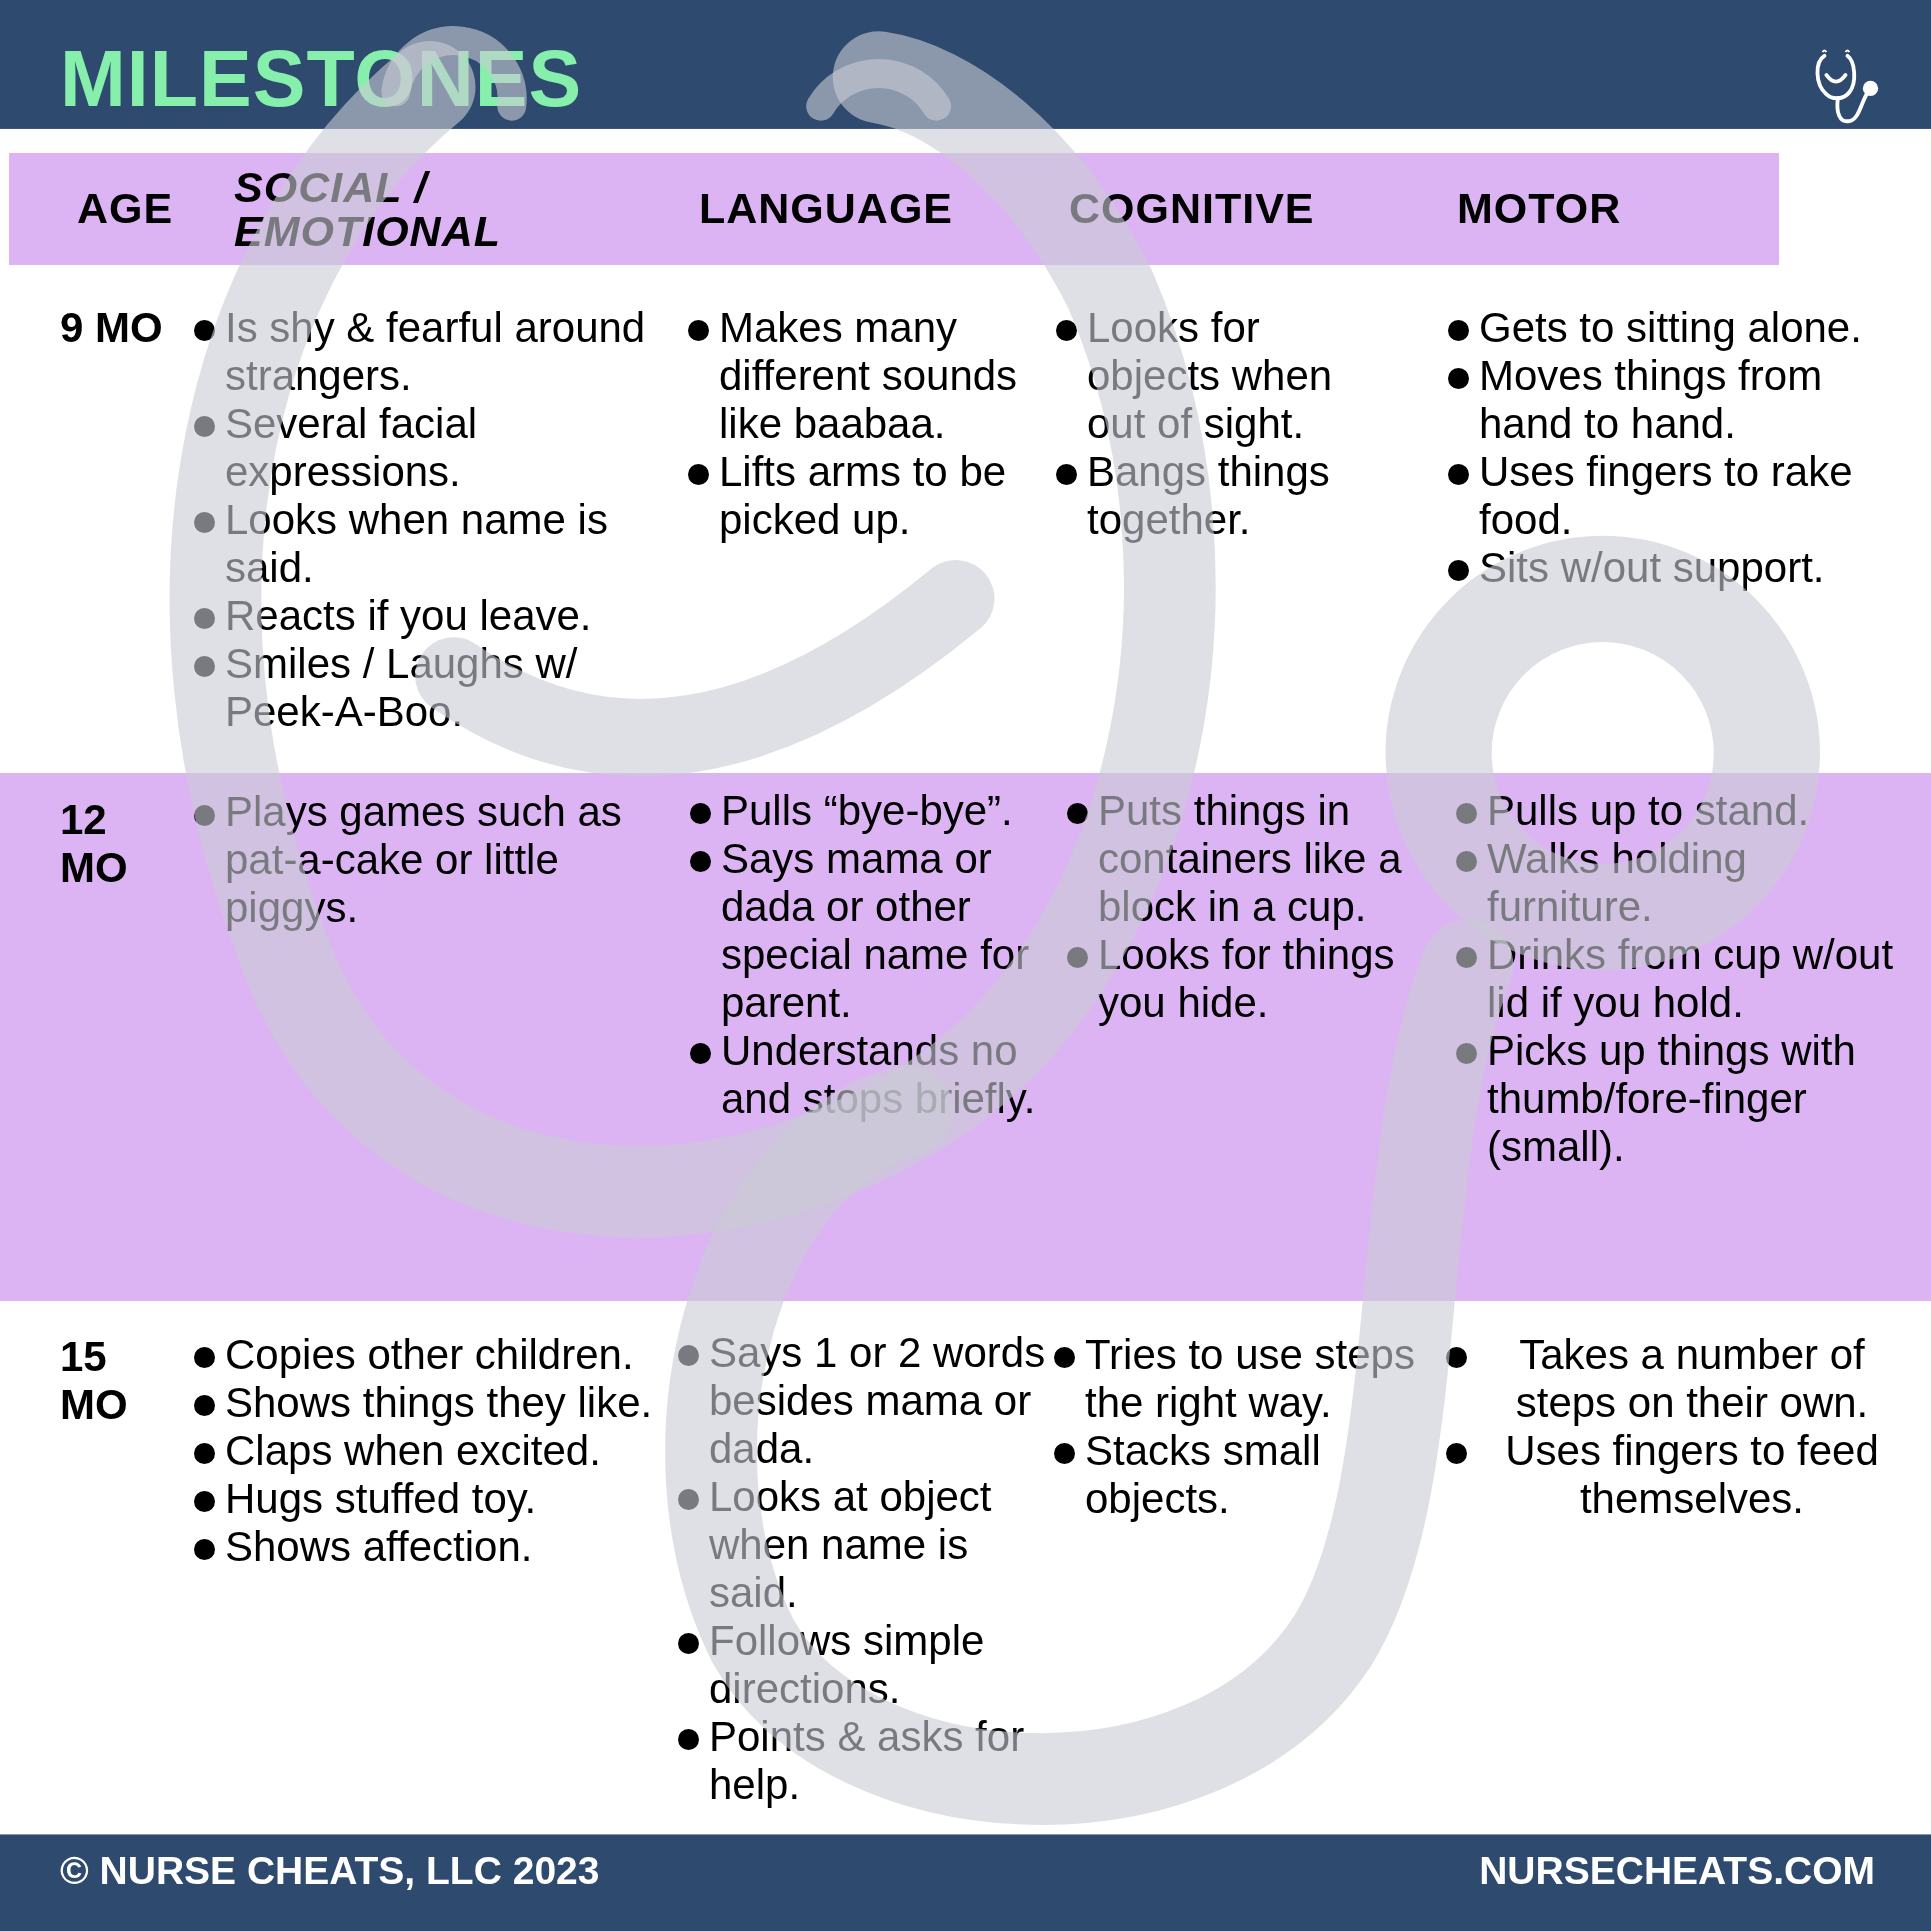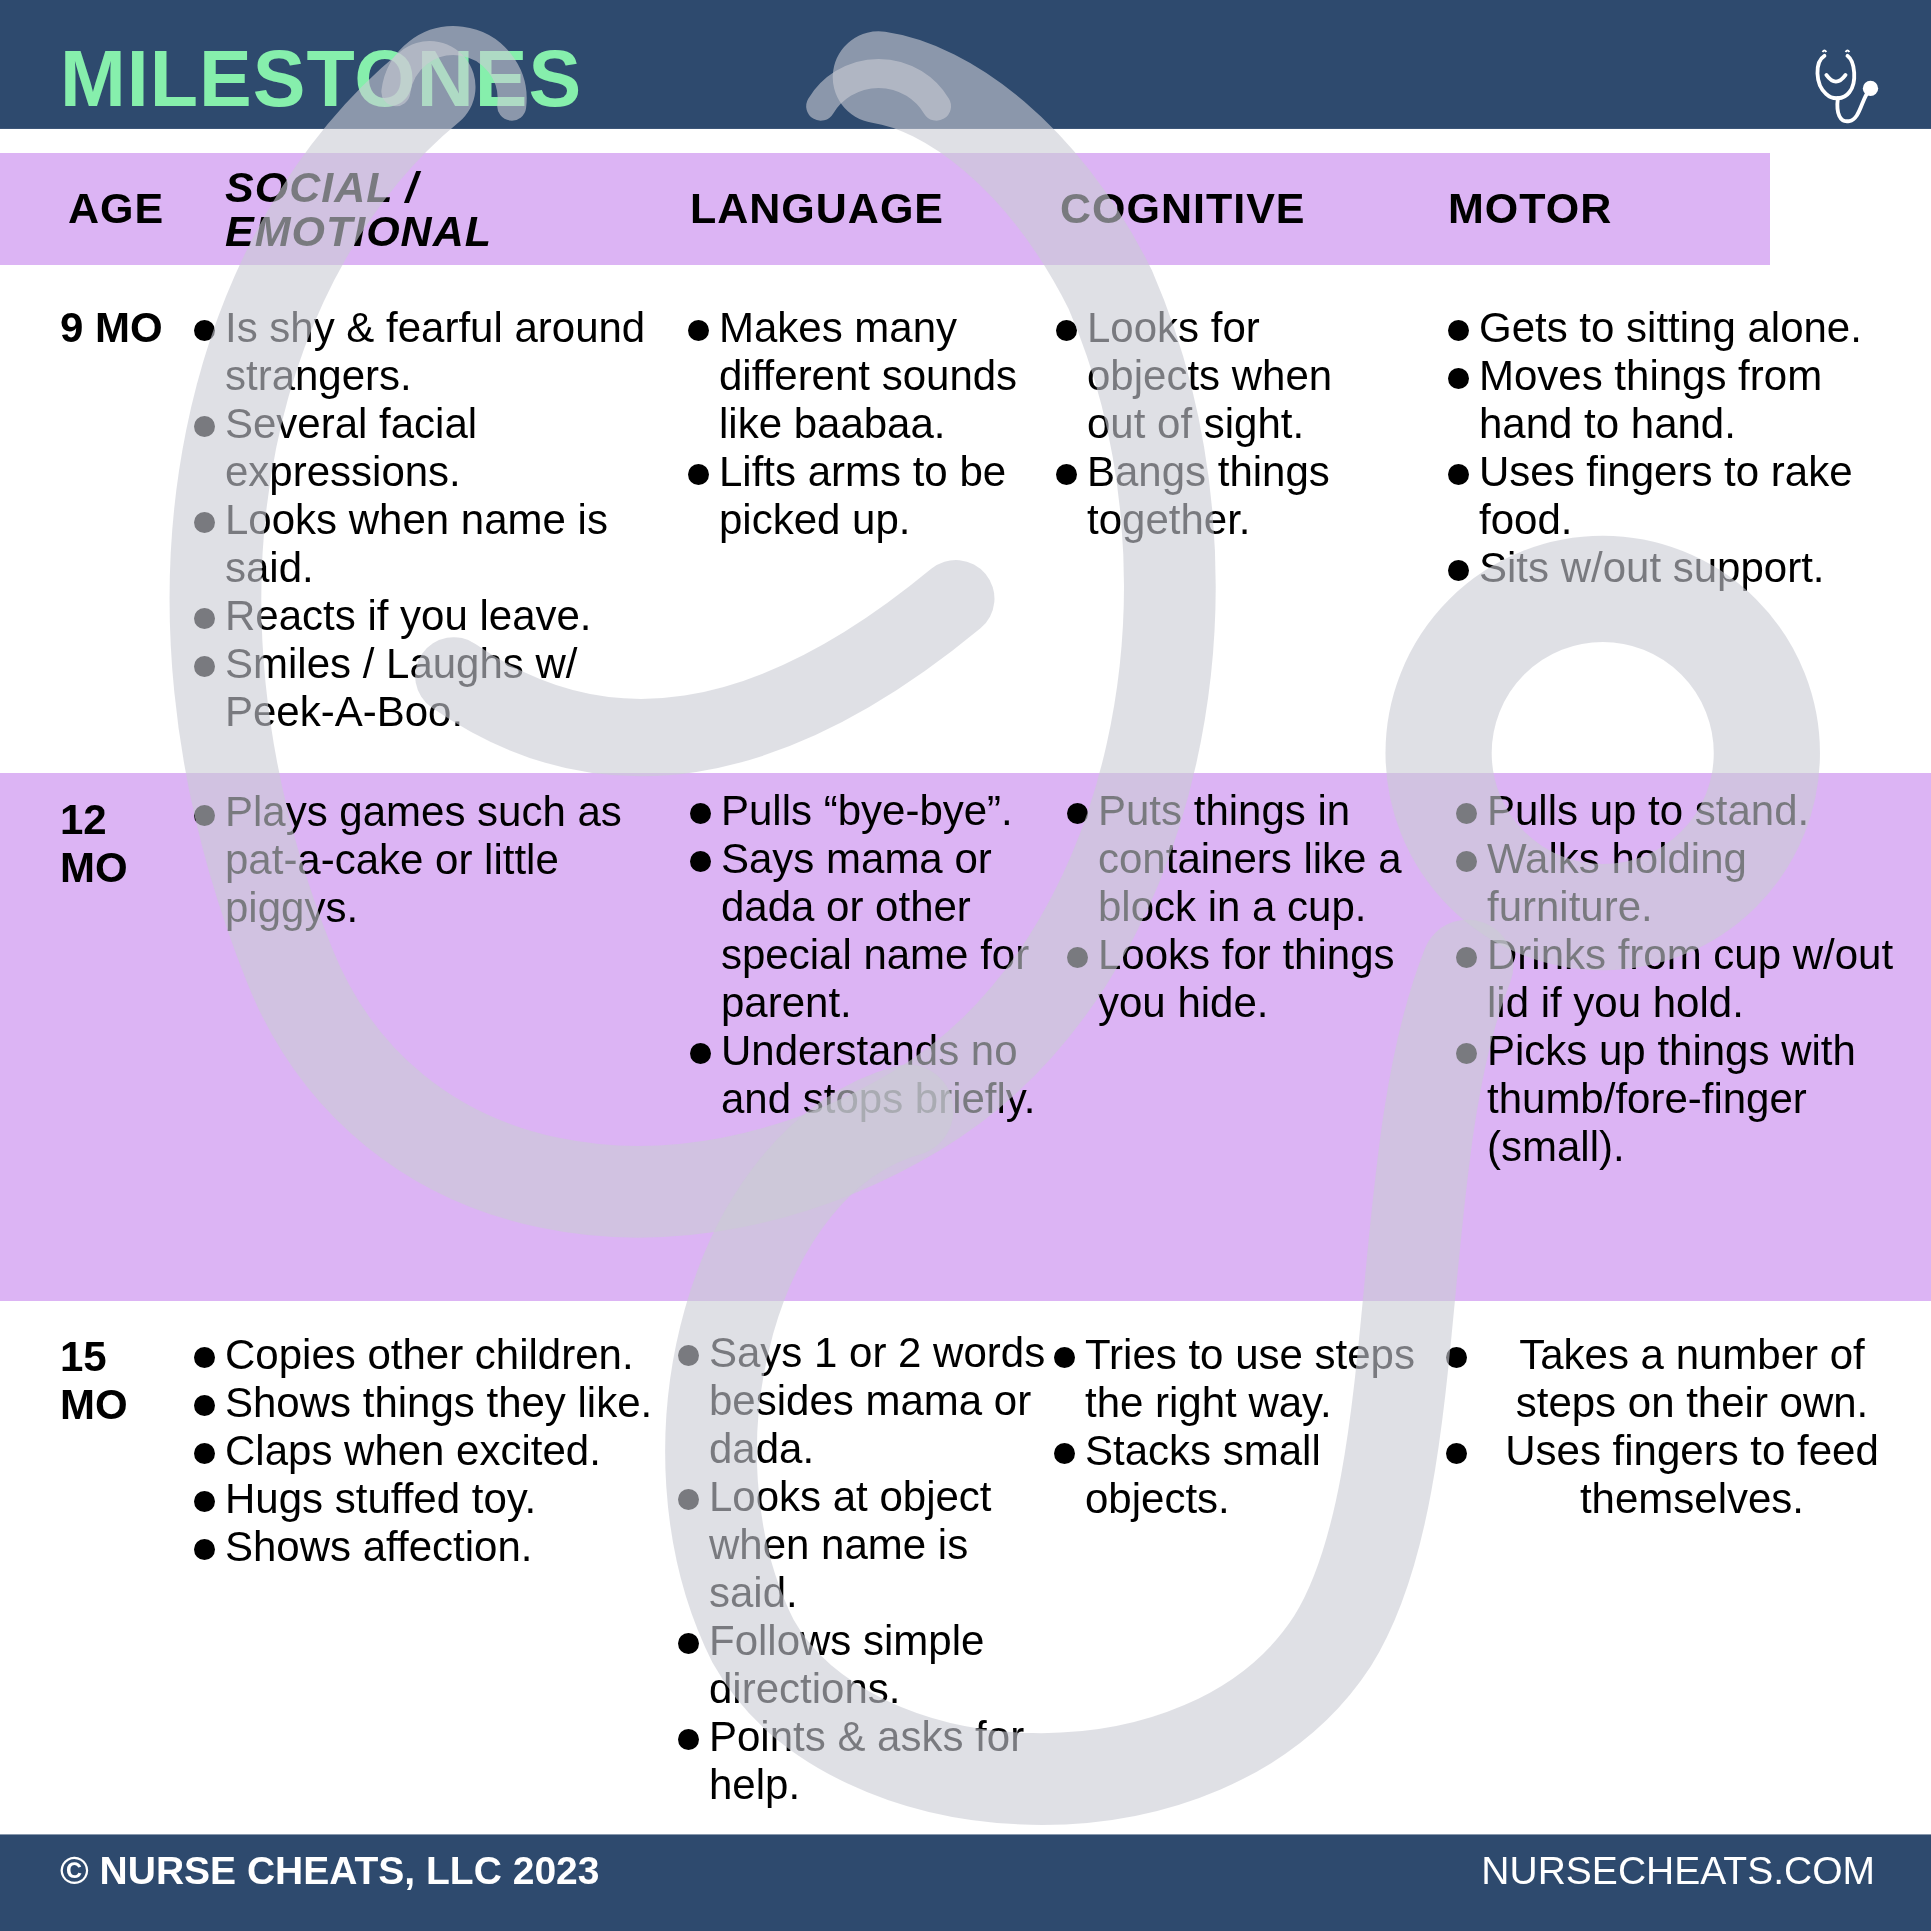"AGE" .head-row { left: 0 -> 9px }
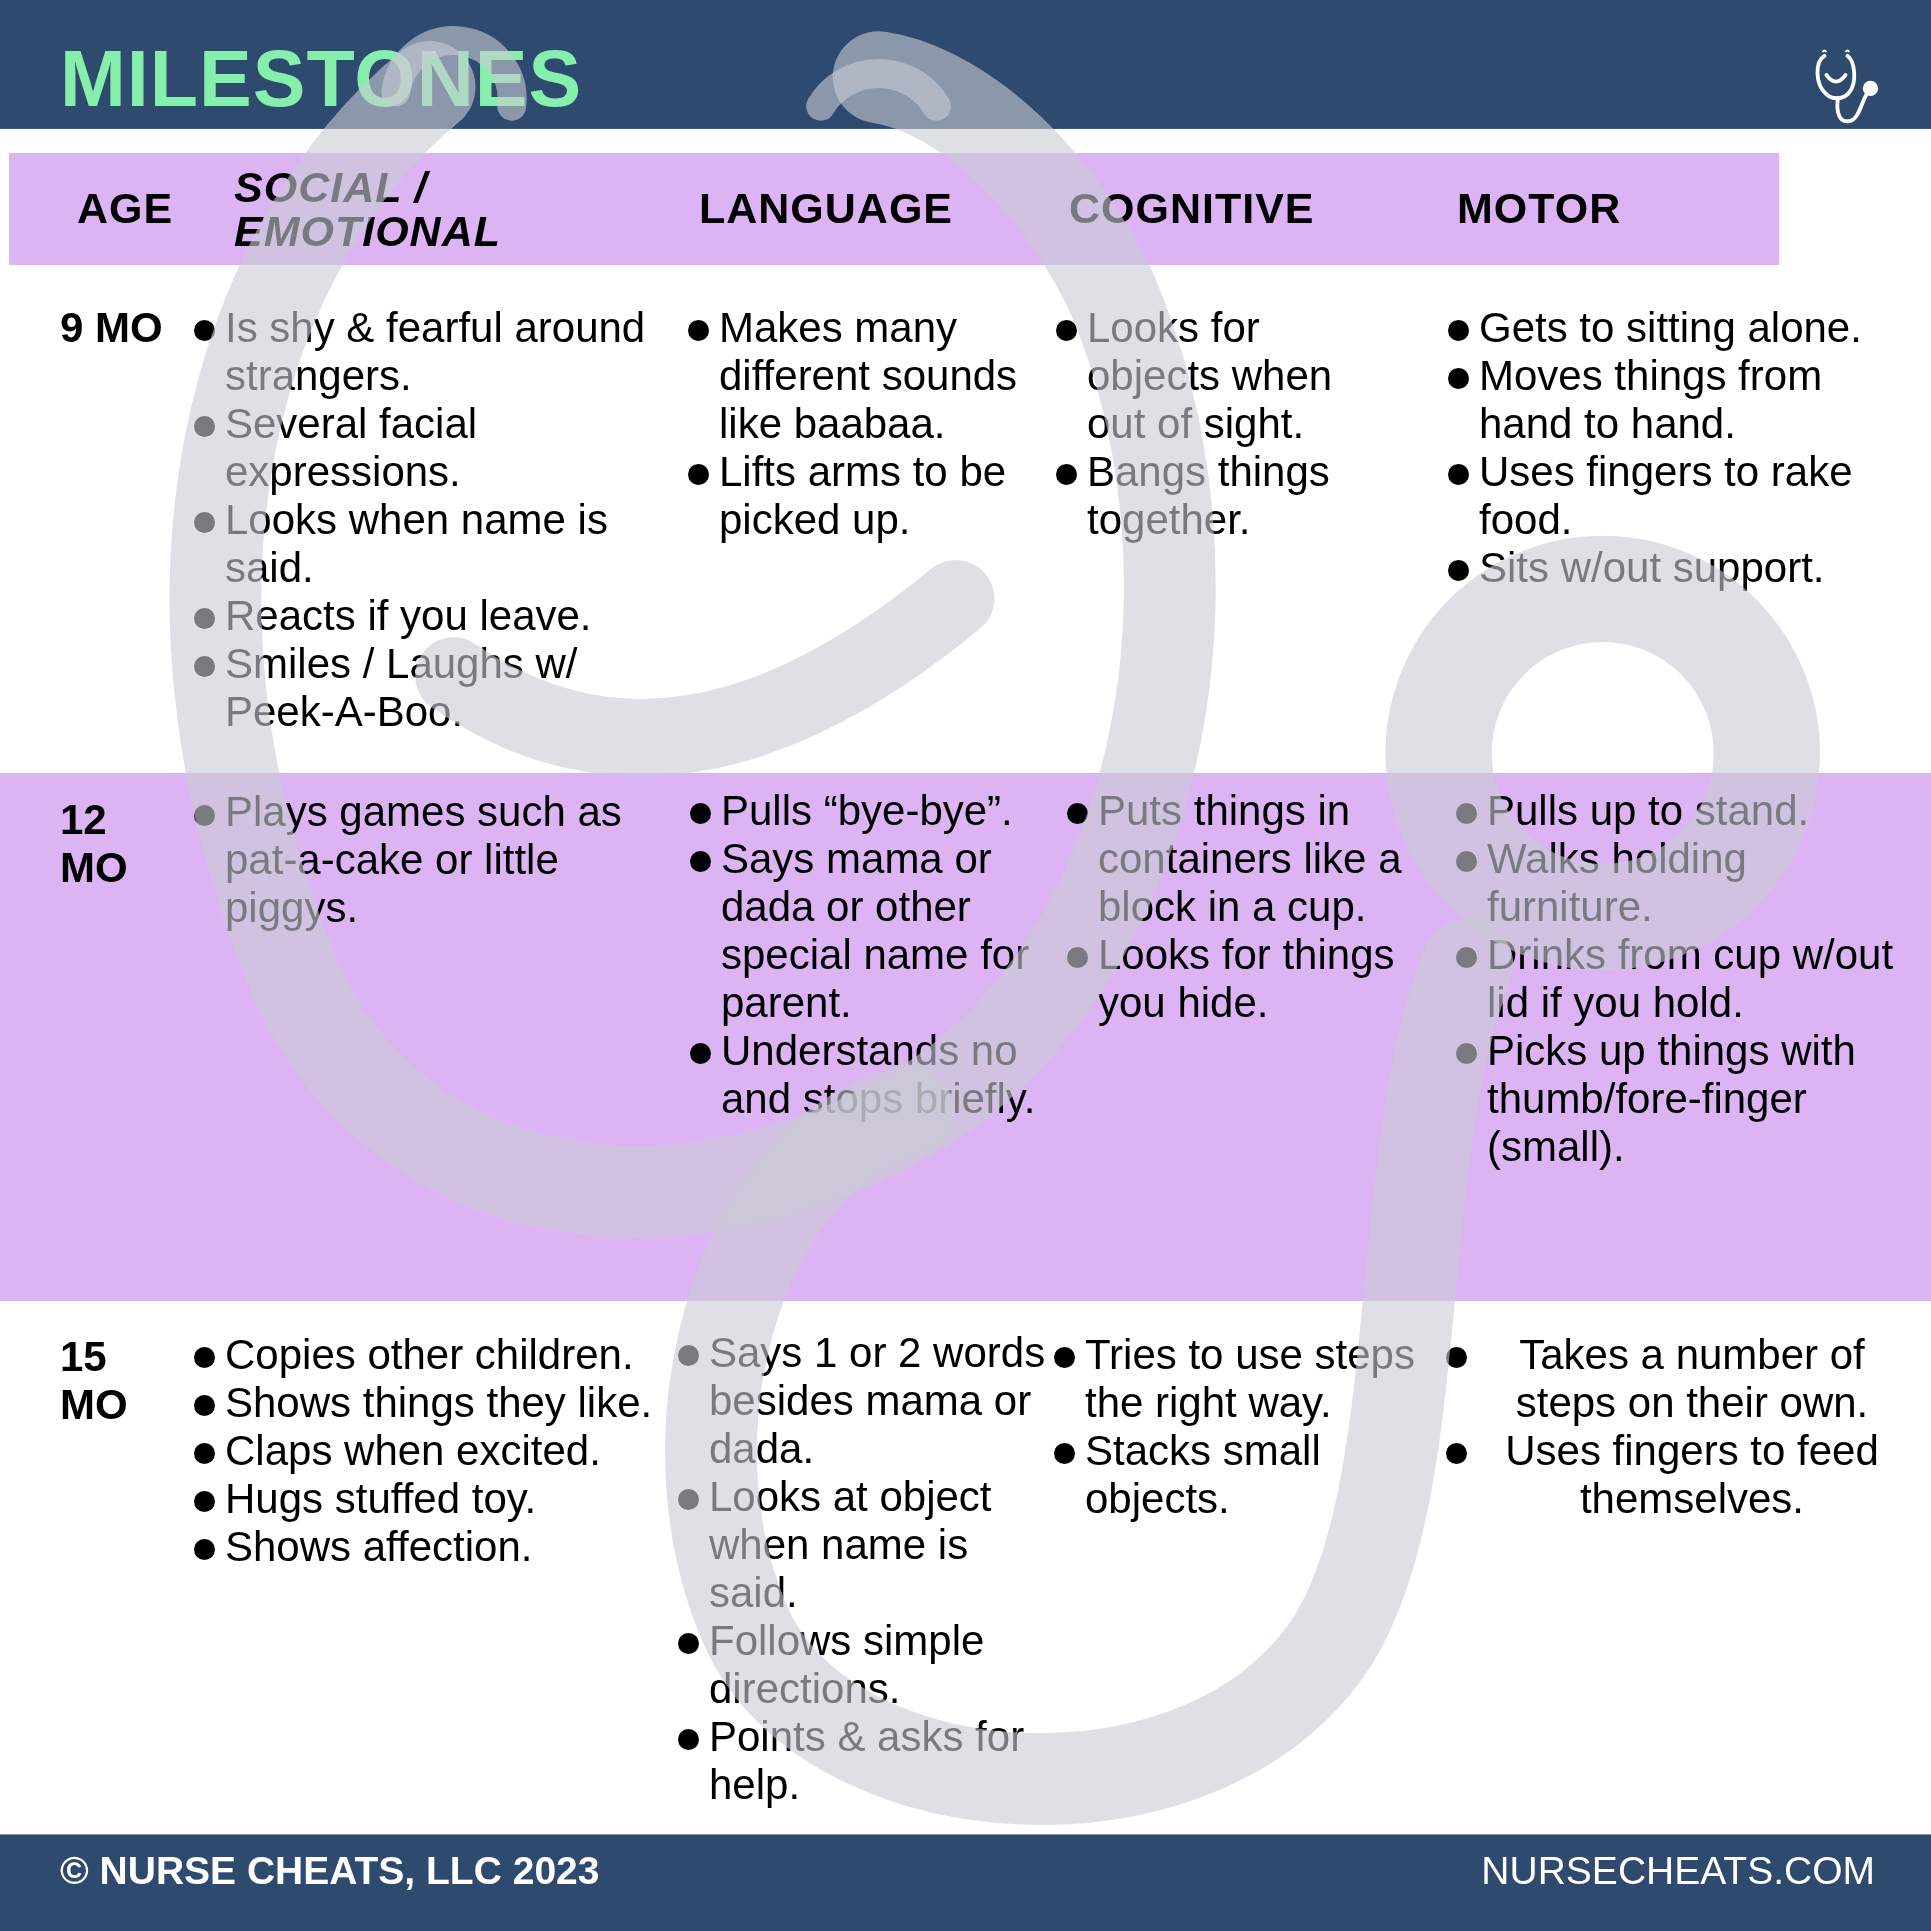"NURSECHEATS.COM" .foot-right { font-weight: 400 -> 700 }
